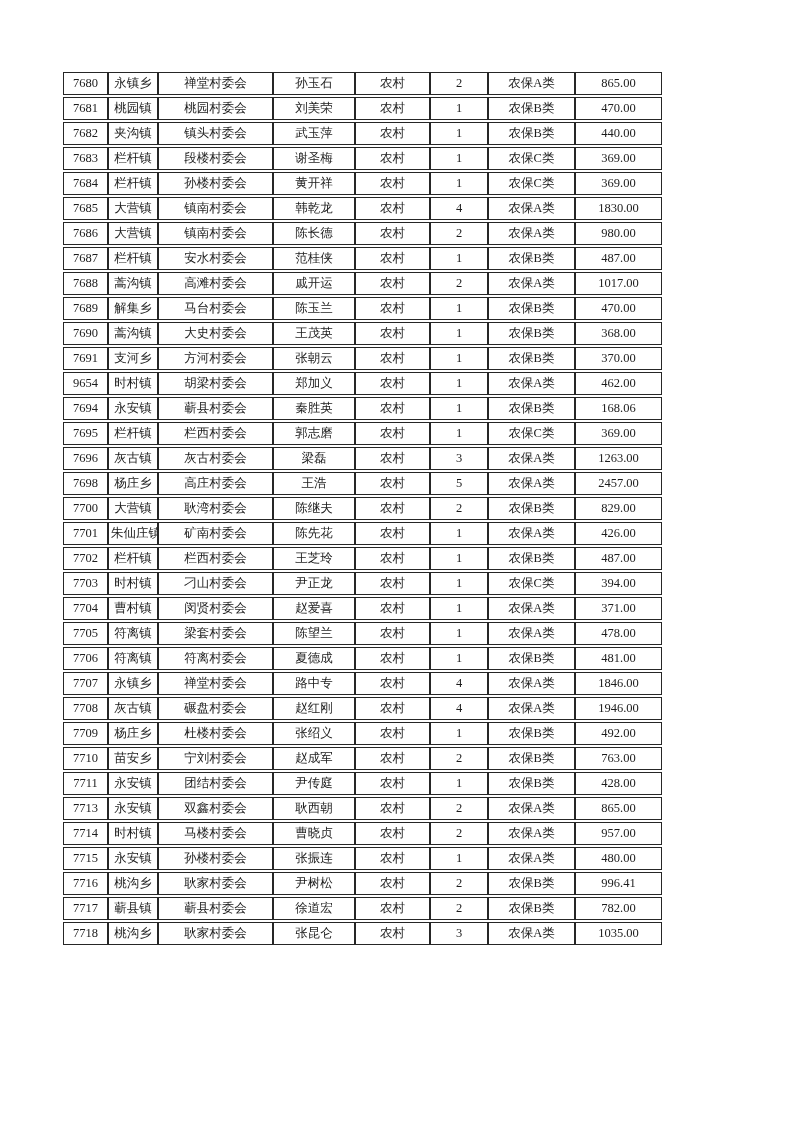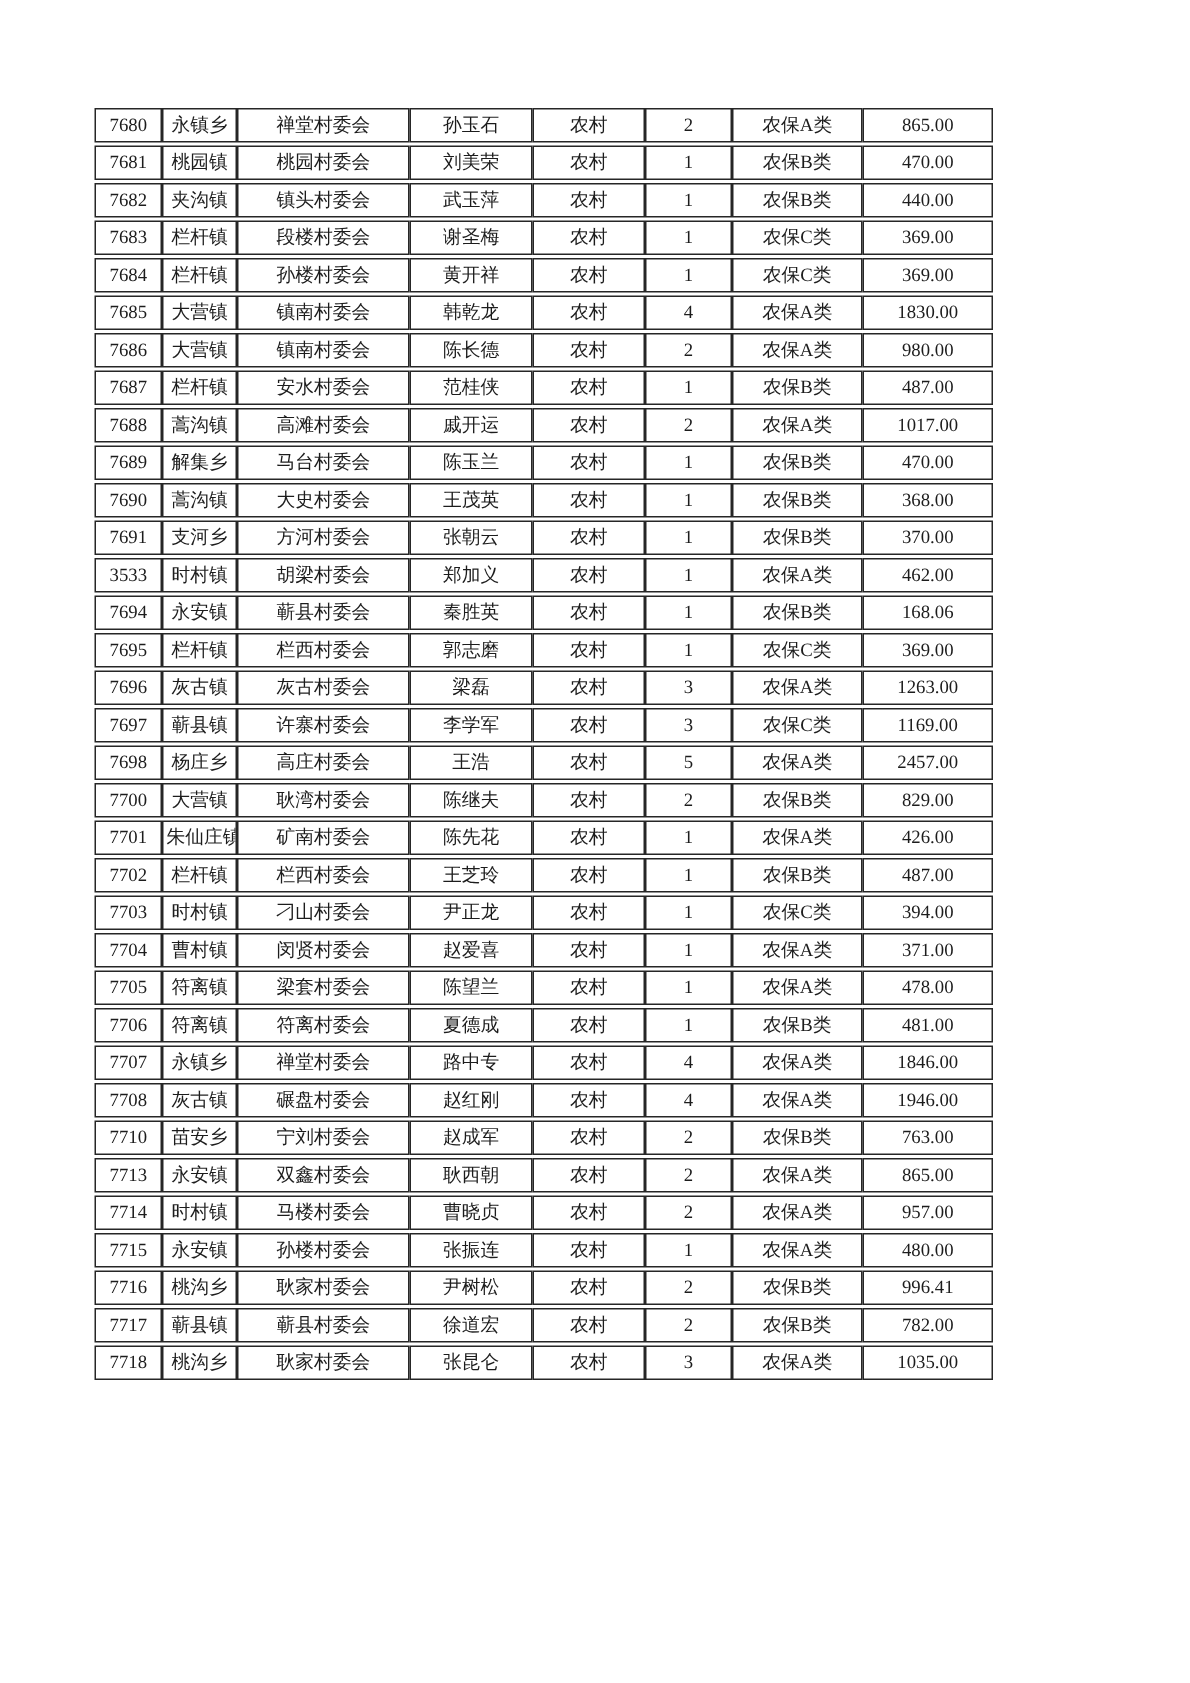"3533" td { text: 3533 -> 9654 }
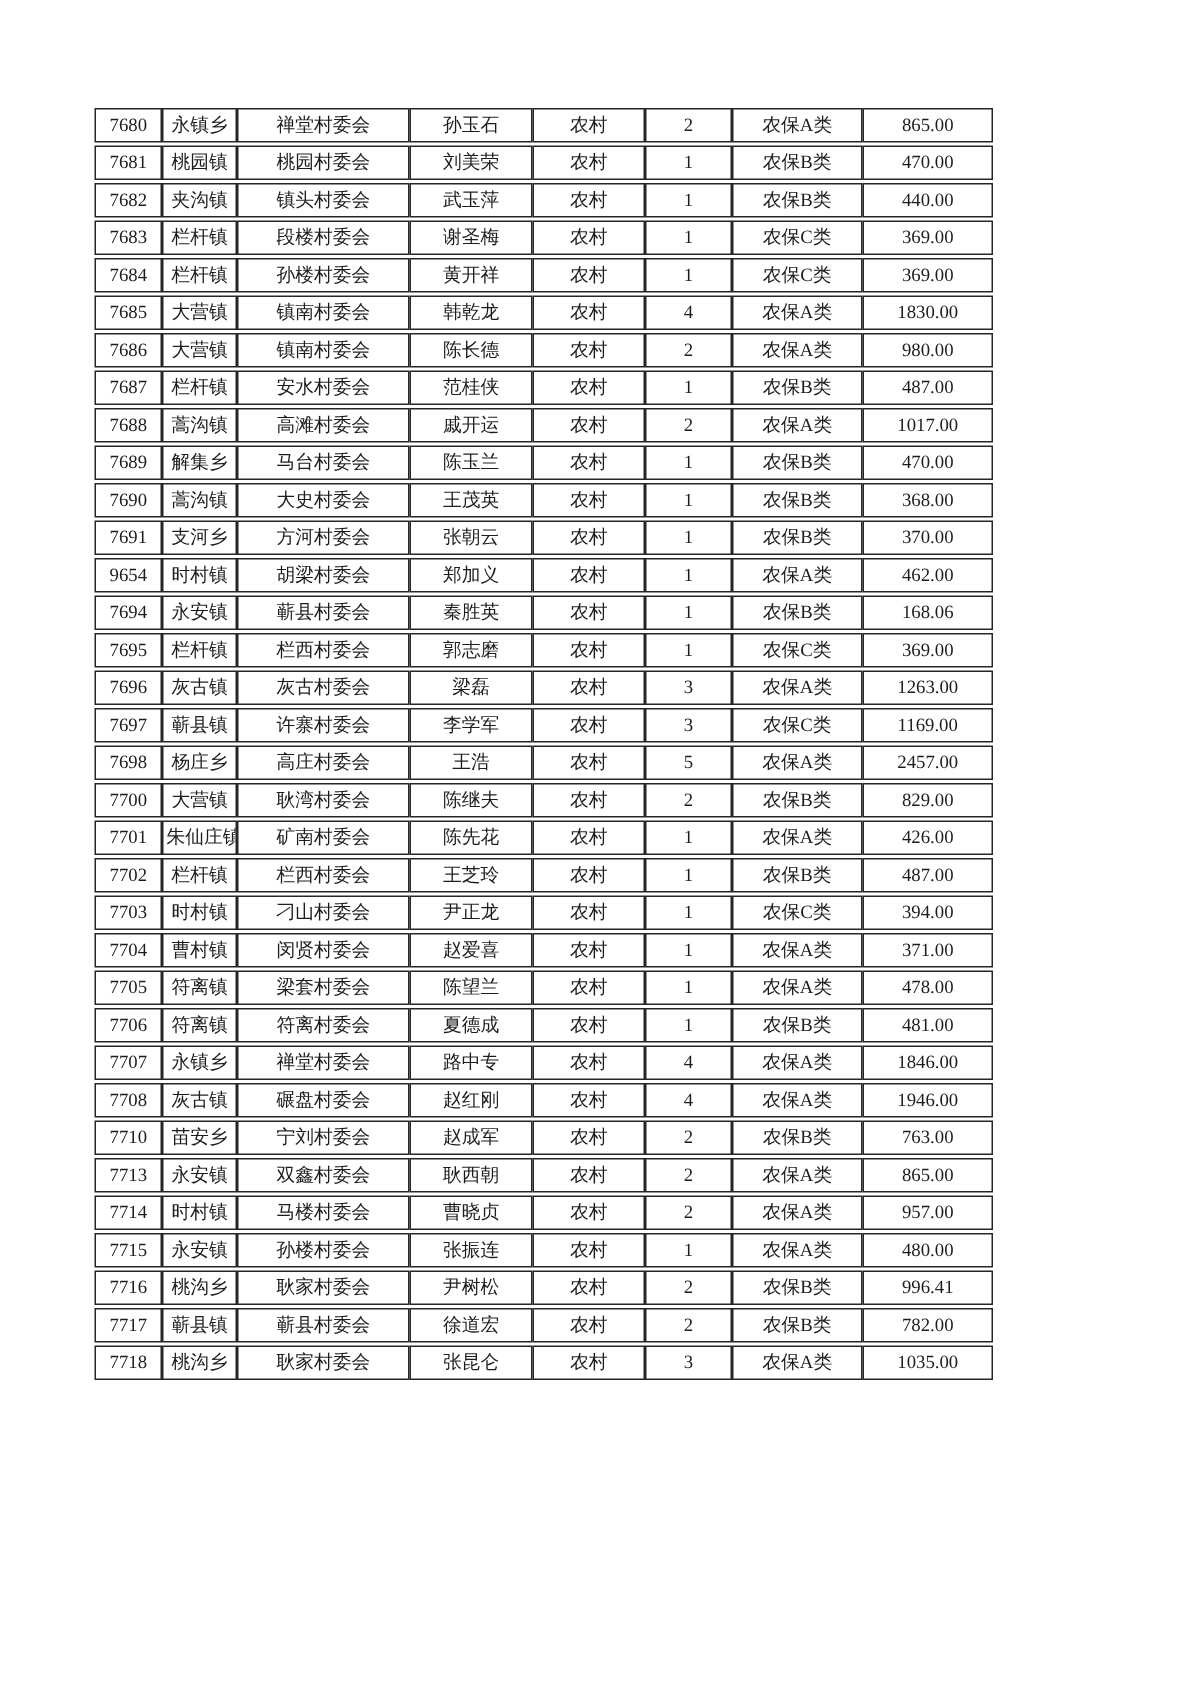"7697" tr { html: <tr> <td>7697</td> <td>蕲县镇</td> <td>许寨村委会</td> <td>李学军</td> <td>农村</td> <td>3</td> <td>农保C类</td> <td>1169.00</td> </tr> -> none }
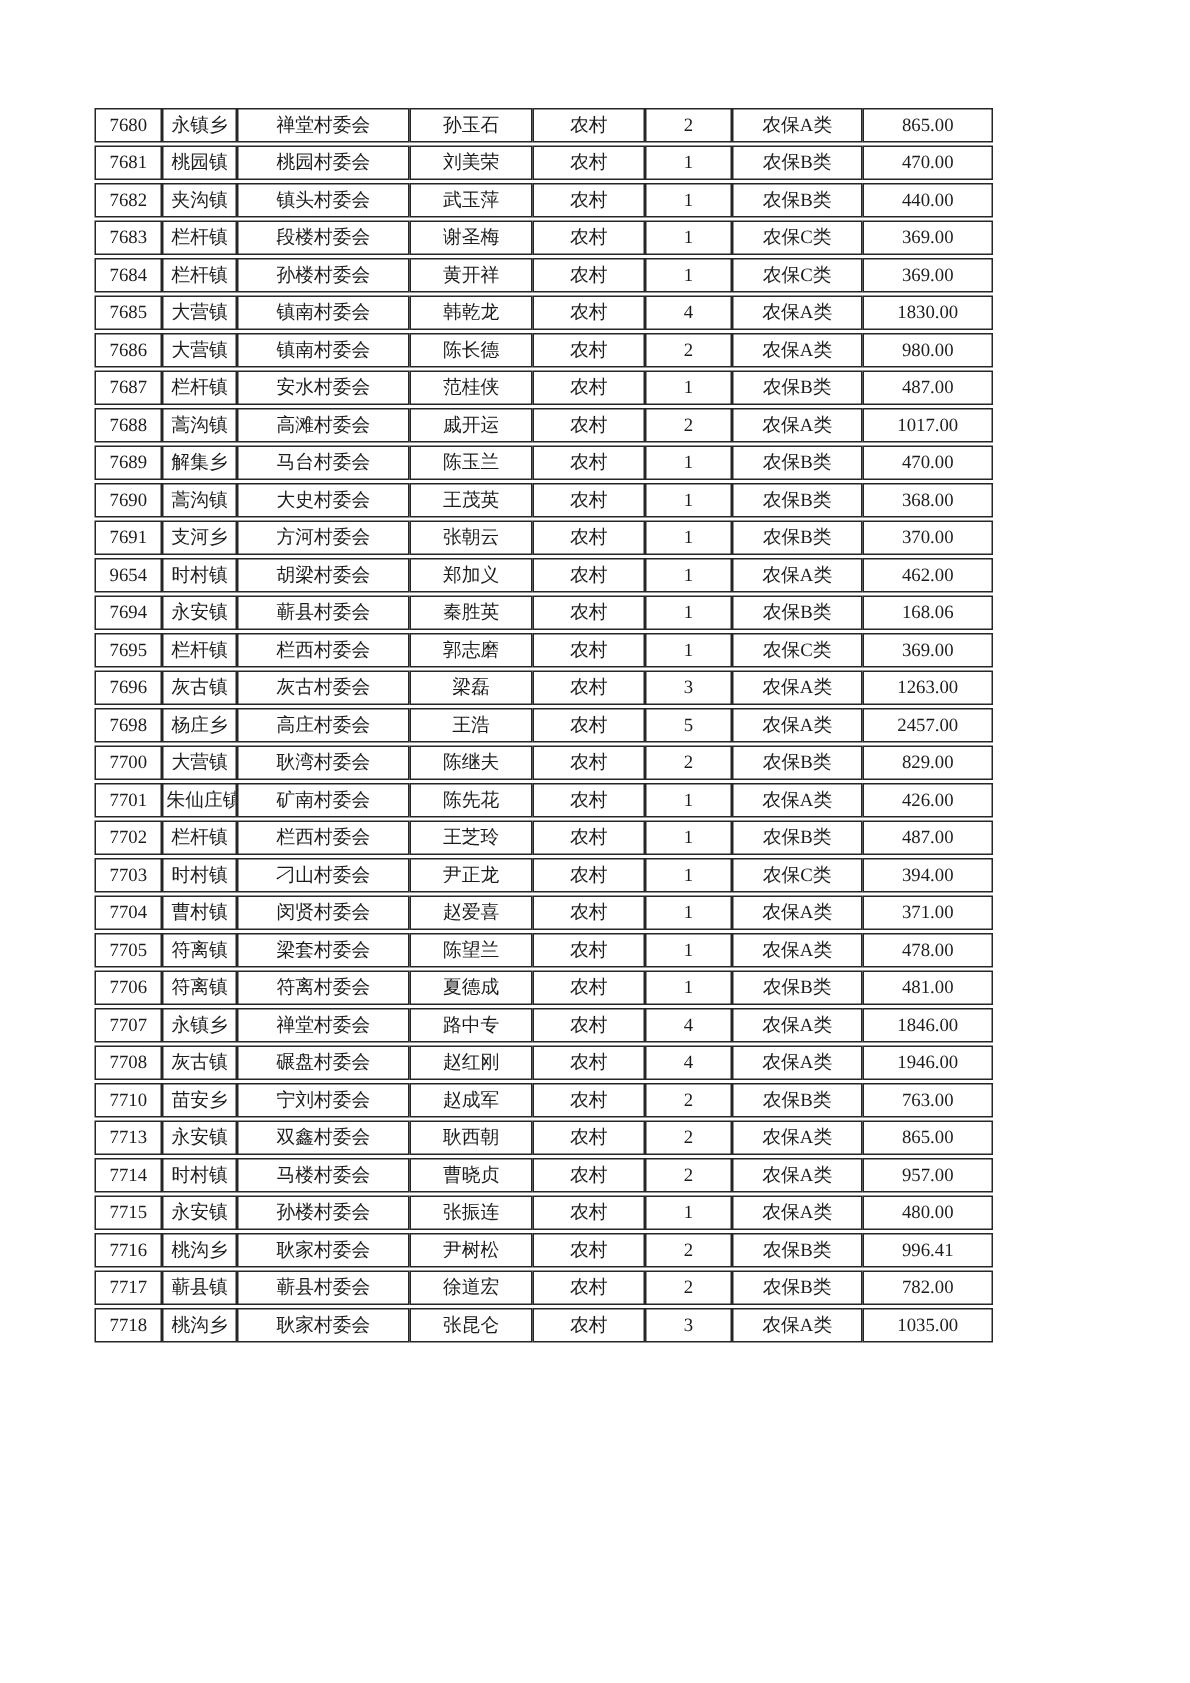"7709" tr { html: none -> <tr> <td>7709</td> <td>杨庄乡</td> <td>杜楼村委会</td> <td>张绍义</td> <td>农村</td> <td>1</td> <td>农保B类</td> <td>492.00</td> </tr> }
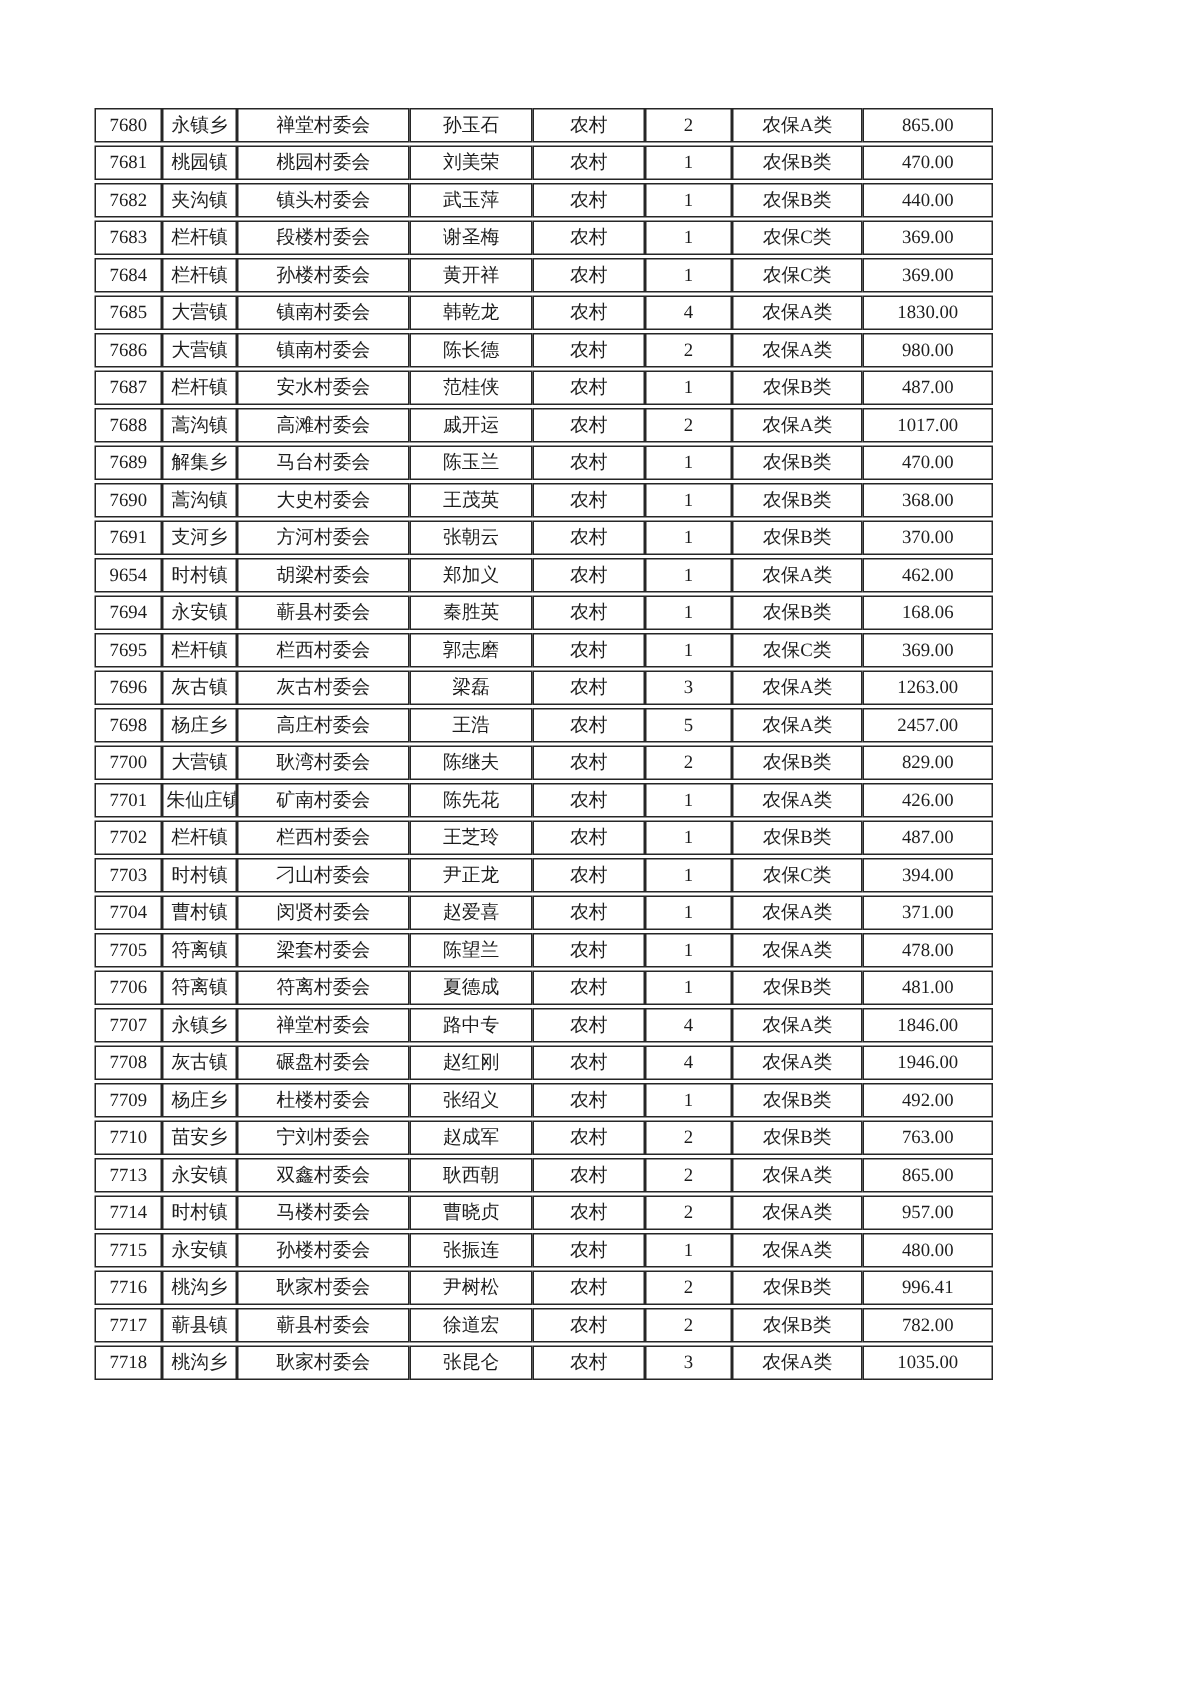"7711" tr { html: none -> <tr> <td>7711</td> <td>永安镇</td> <td>团结村委会</td> <td>尹传庭</td> <td>农村</td> <td>1</td> <td>农保B类</td> <td>428.00</td> </tr> }
